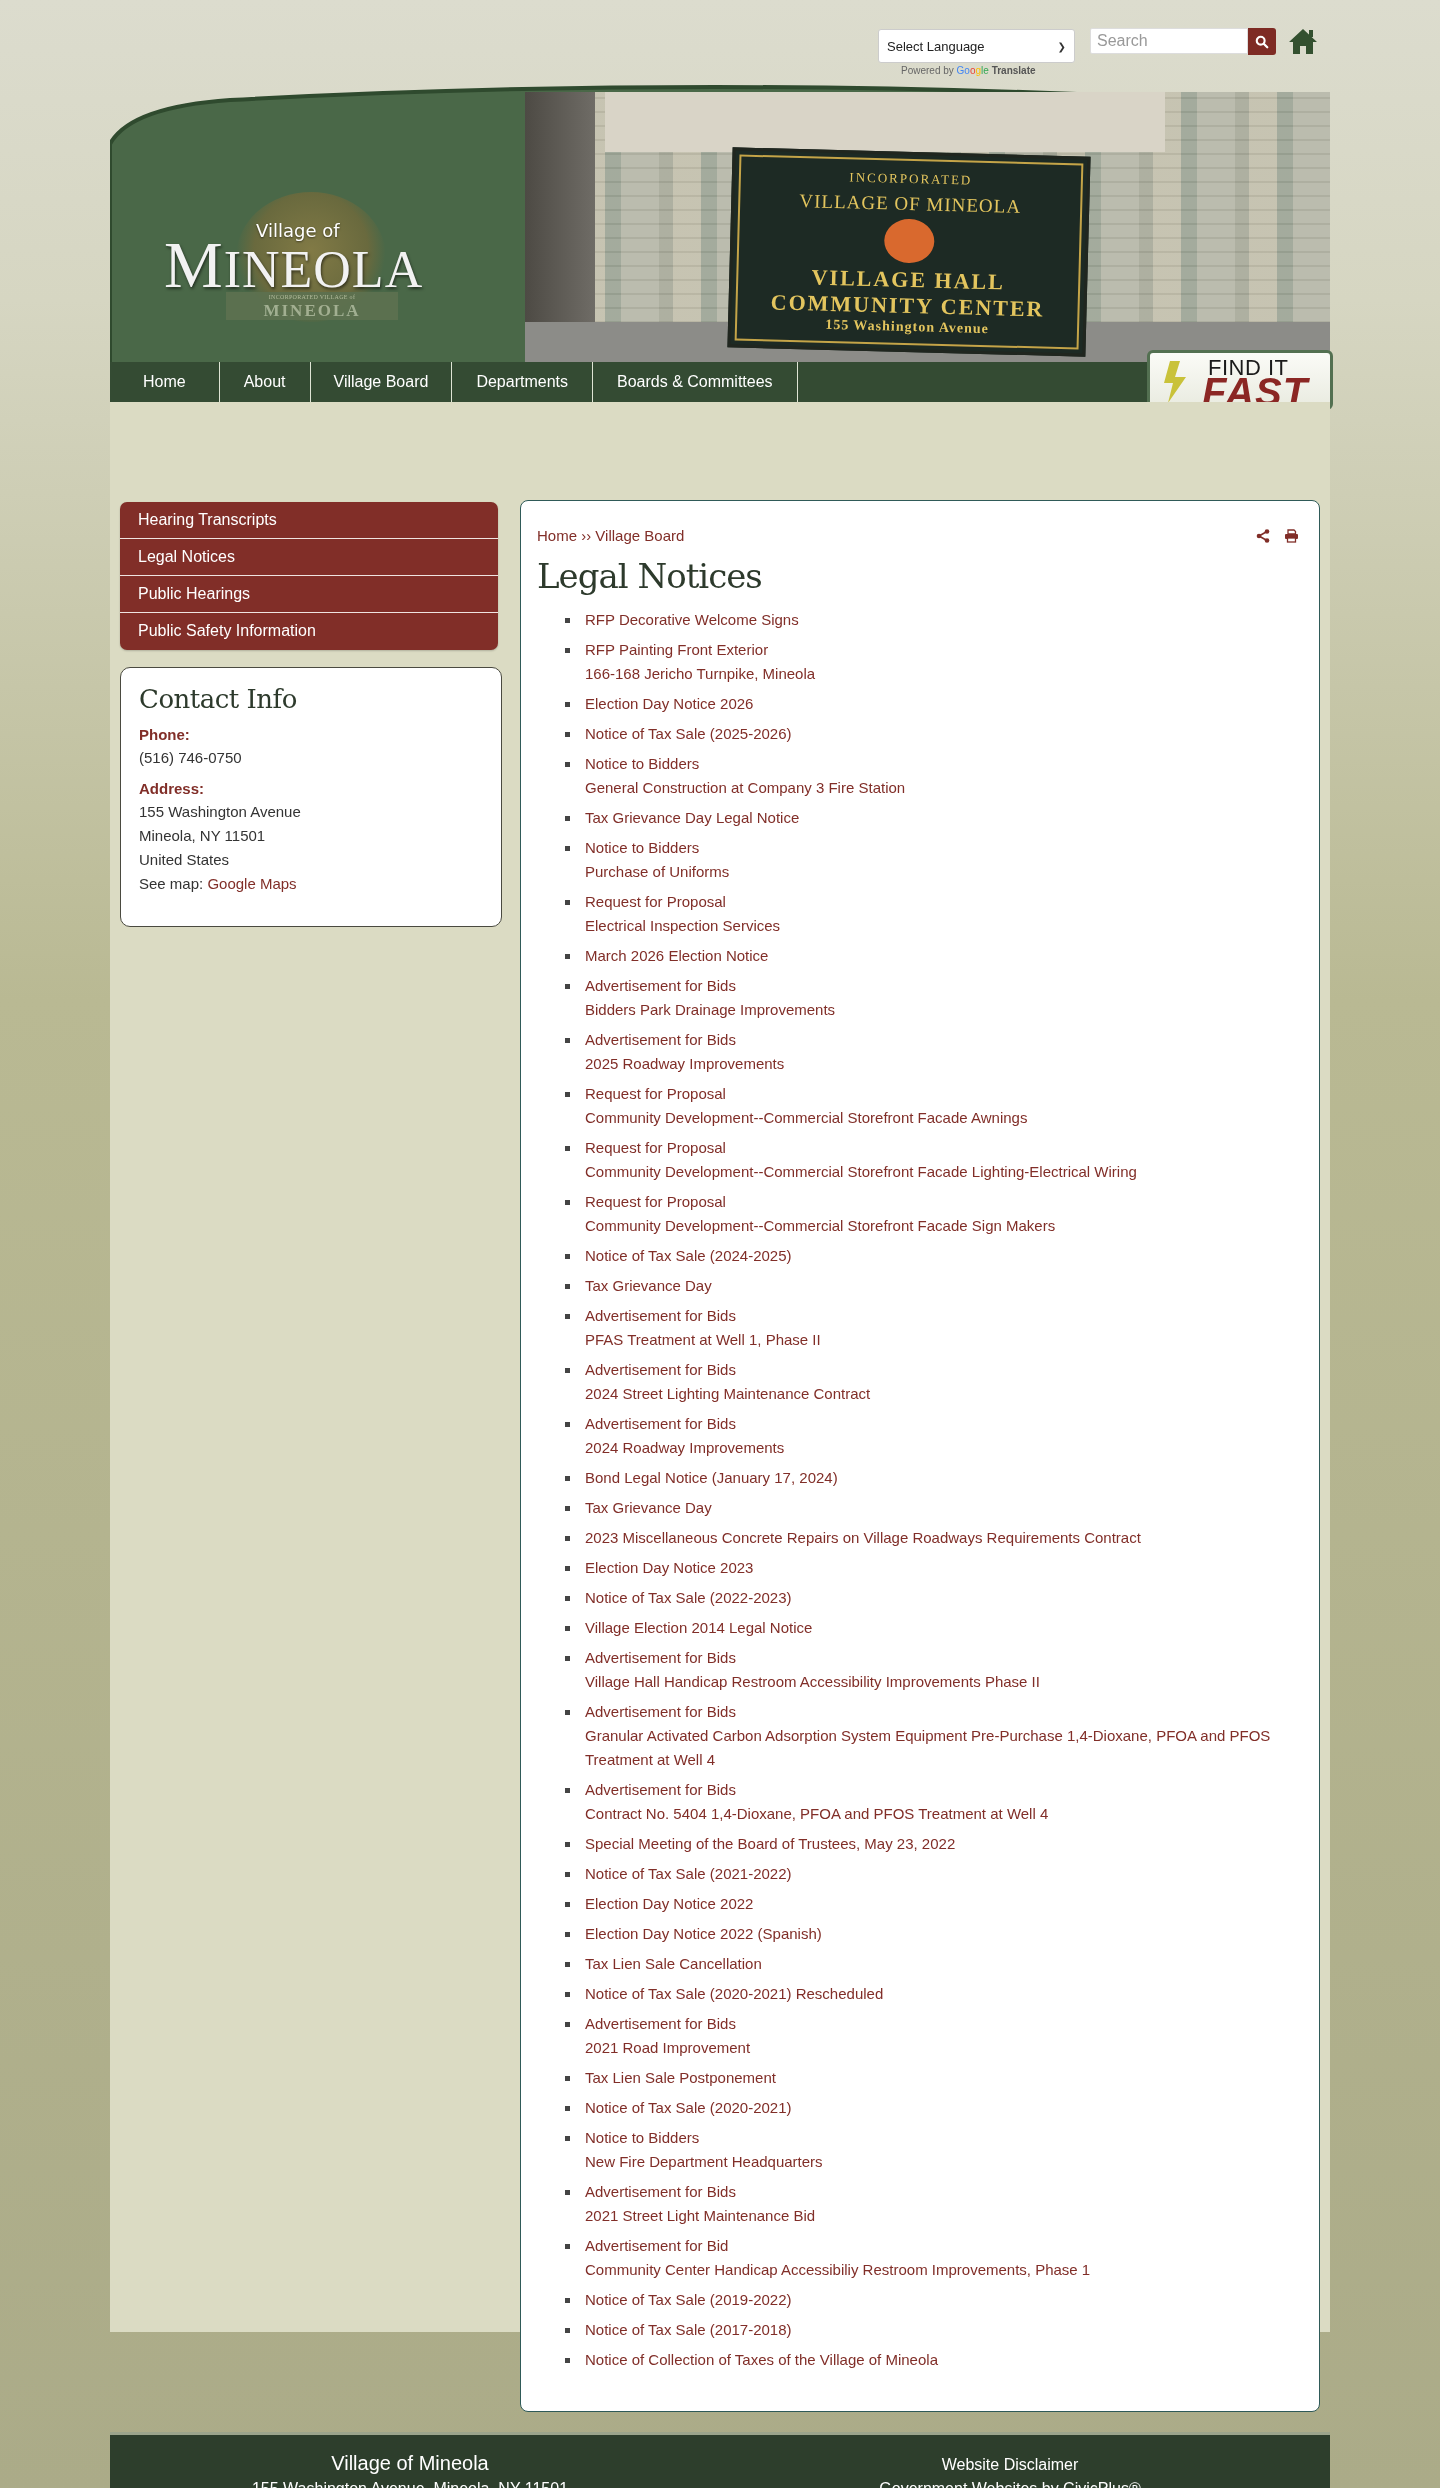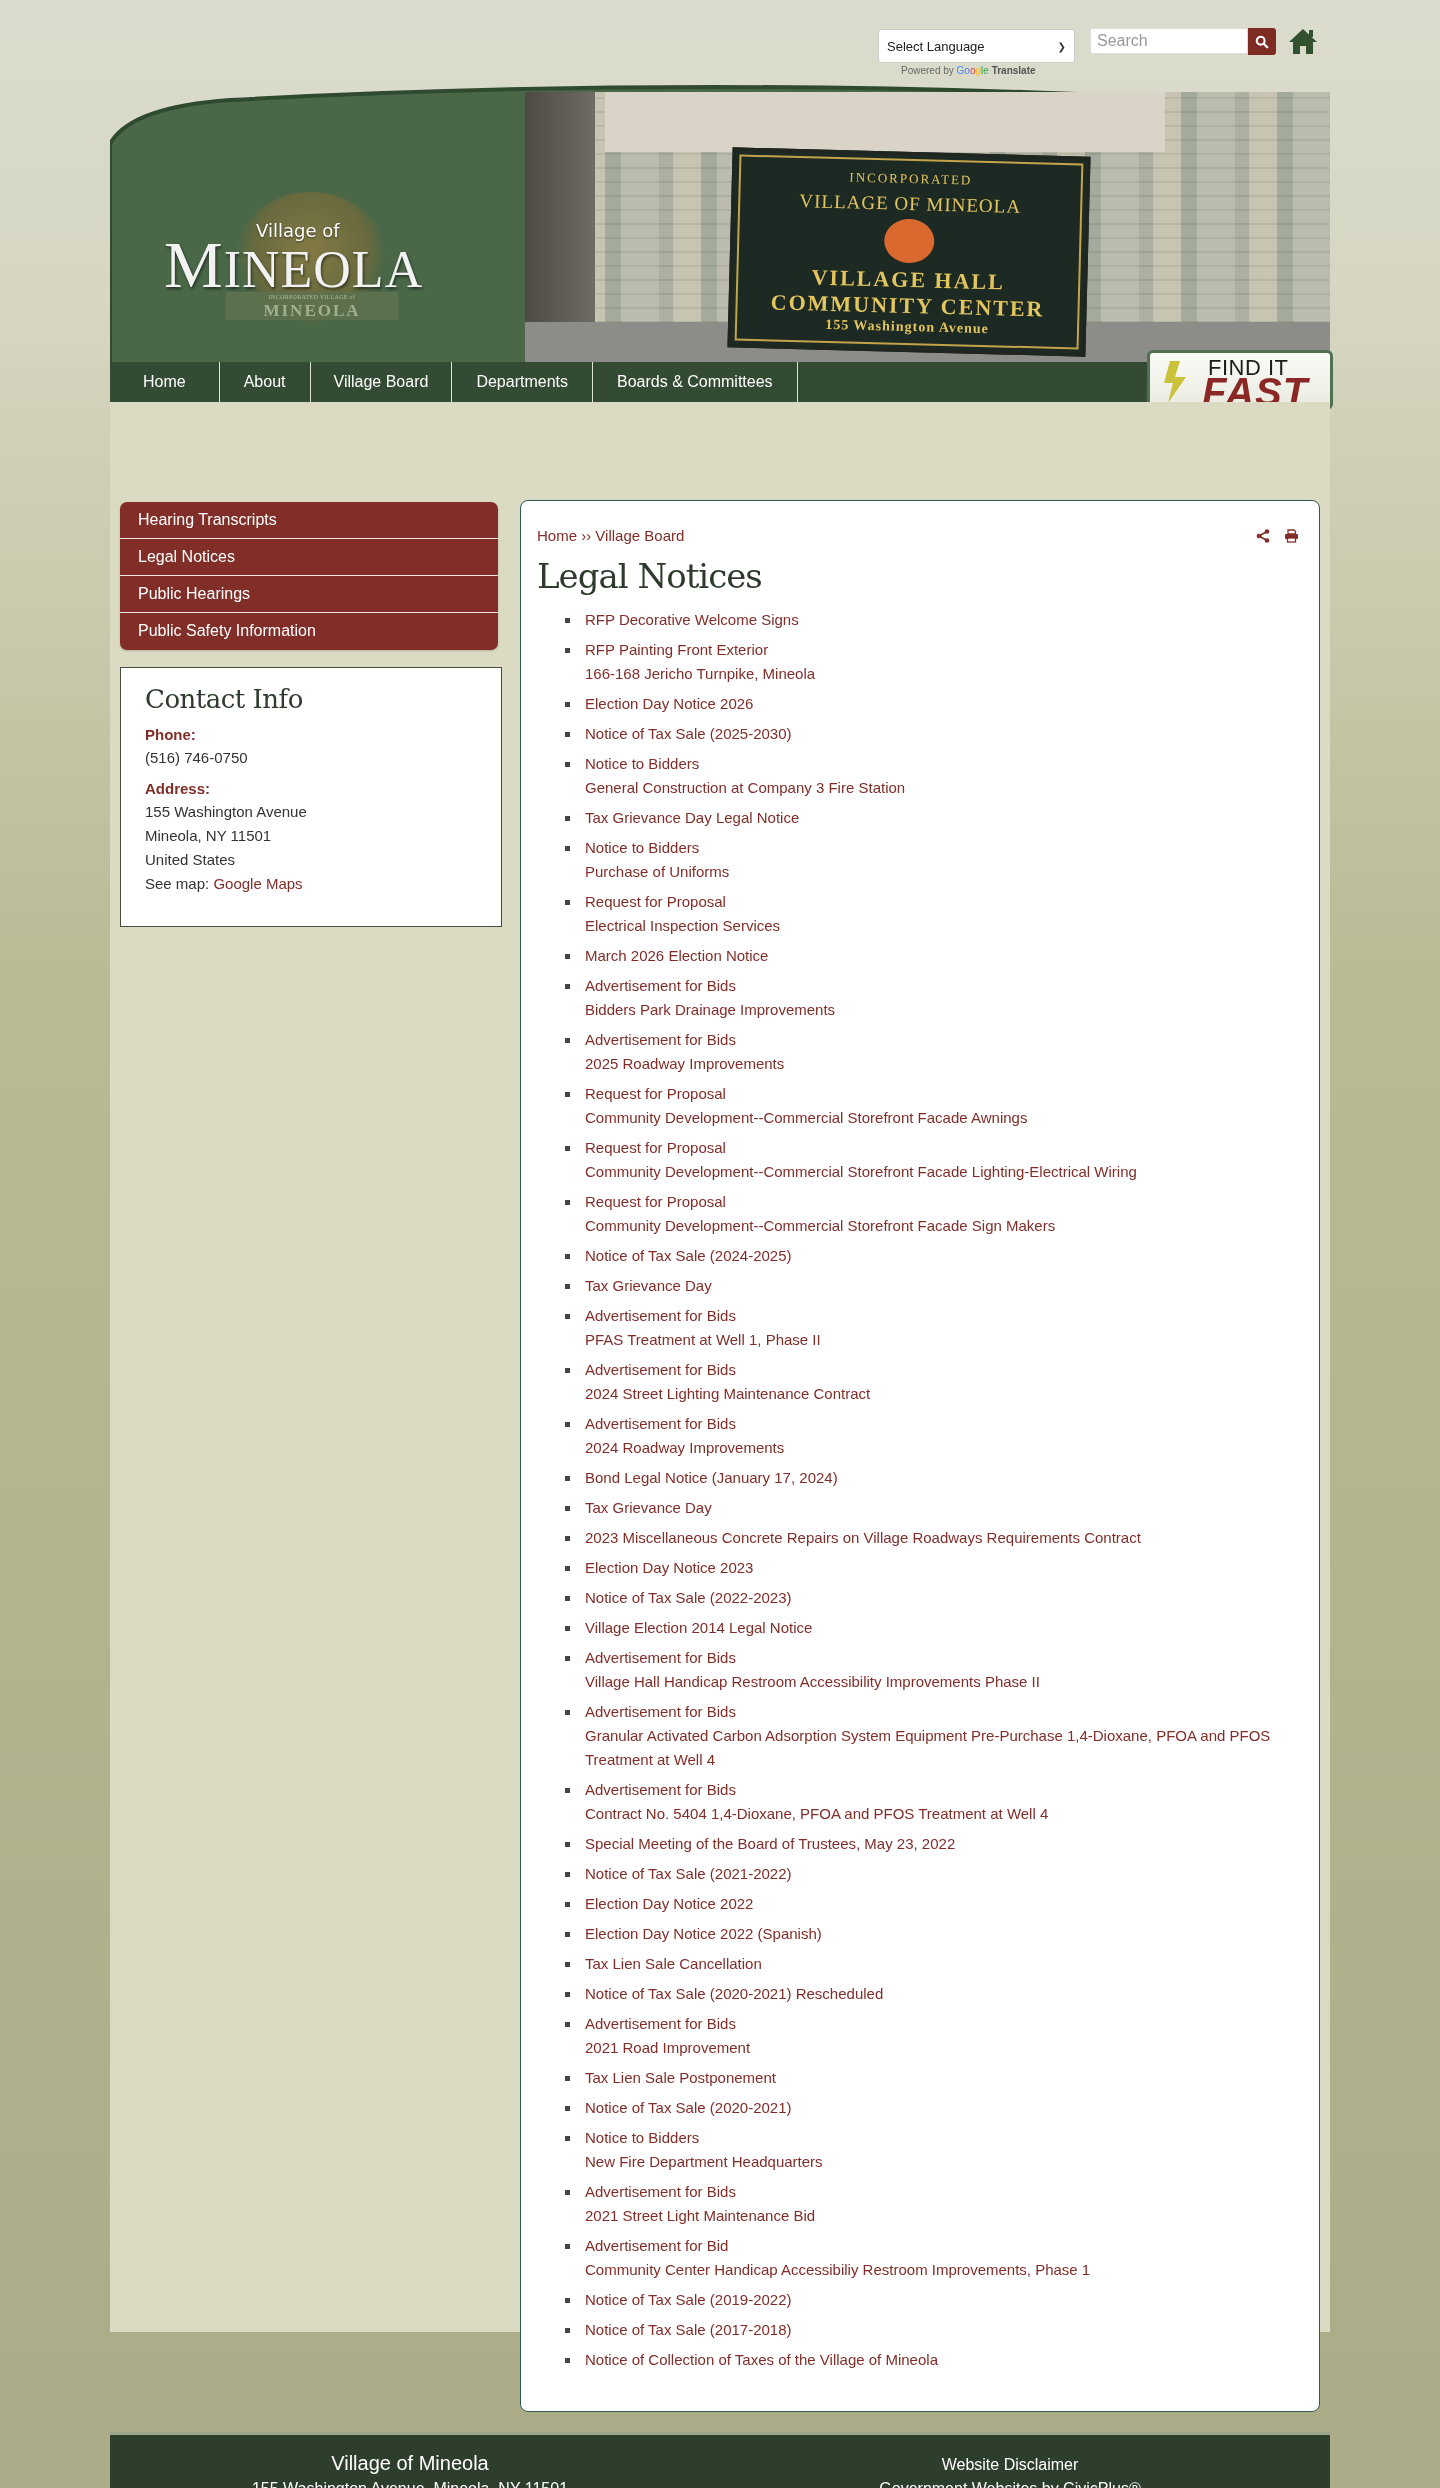"Contact Info" .contact { border-radius: 0 -> 10px; padding: 16px 24px -> 16px 18px }
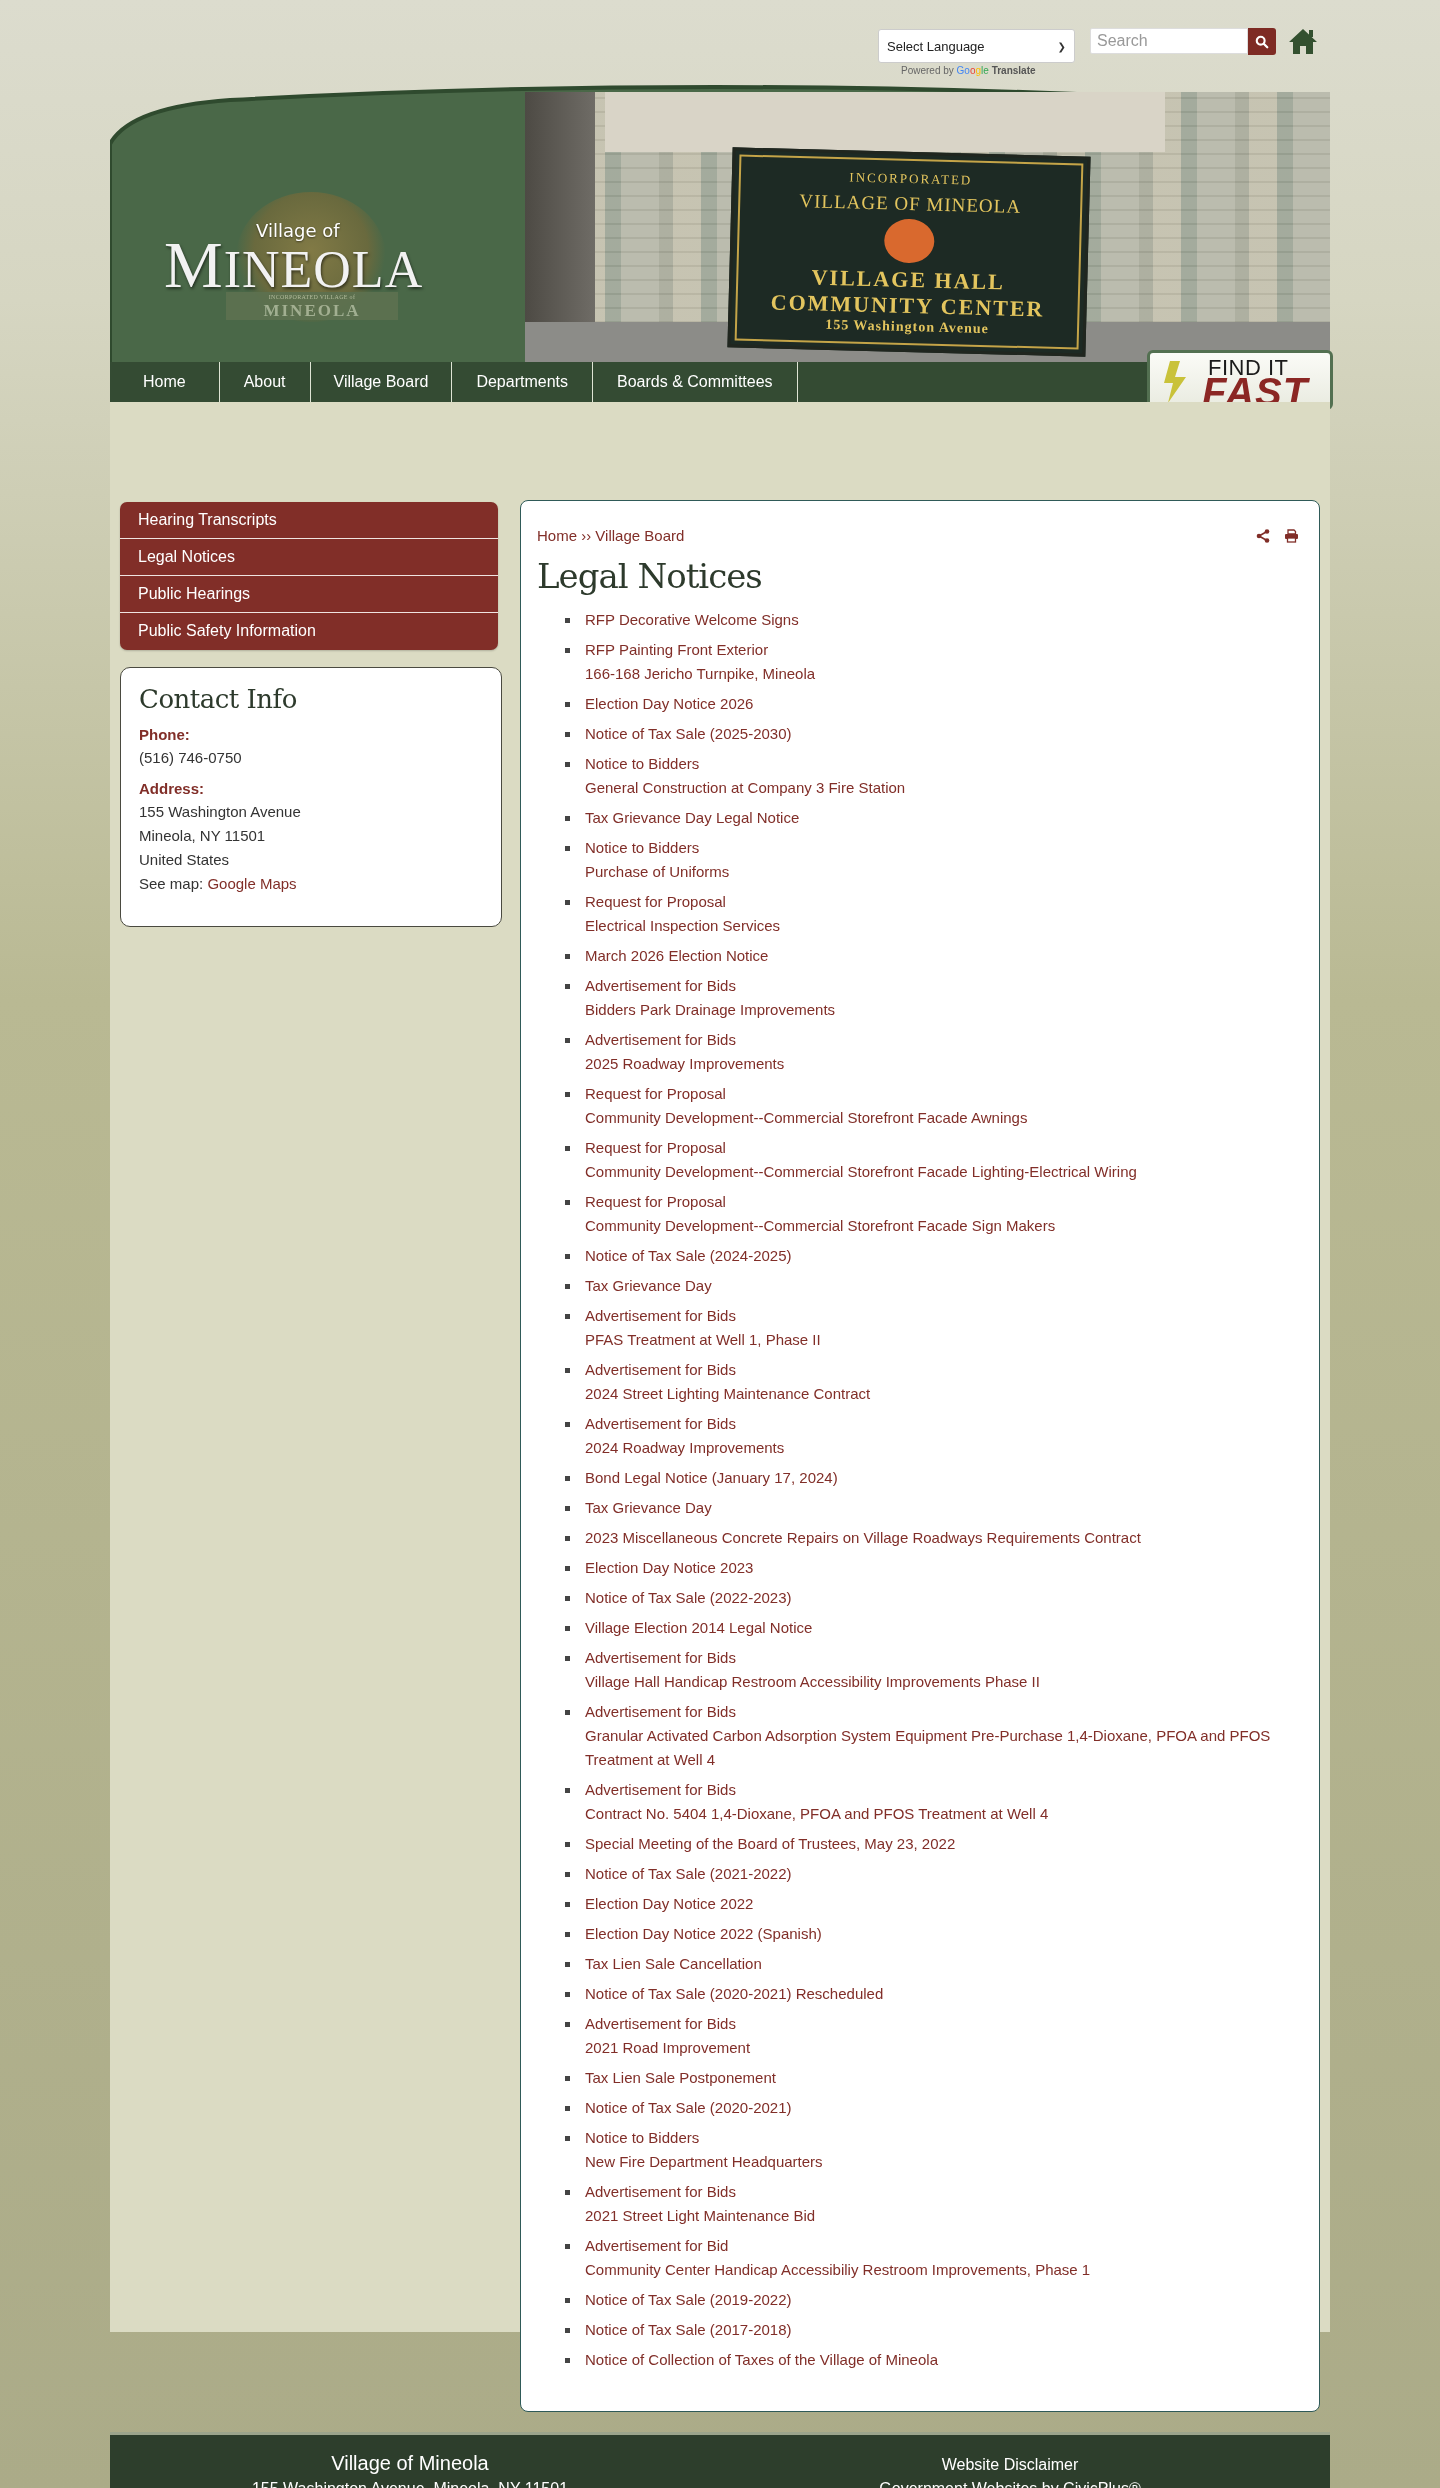"Notice of Tax Sale (2025-2030)" span { text: 2025-2030 -> 2025-2026 }
